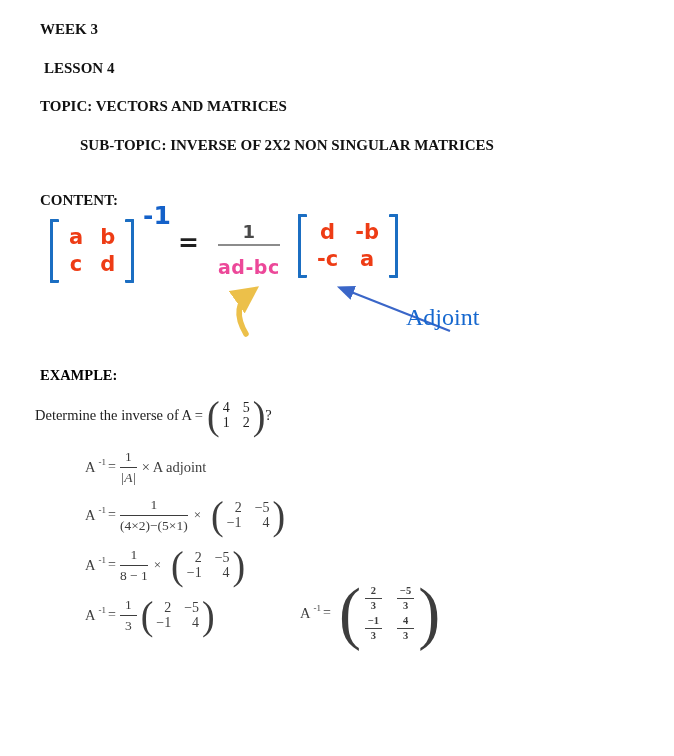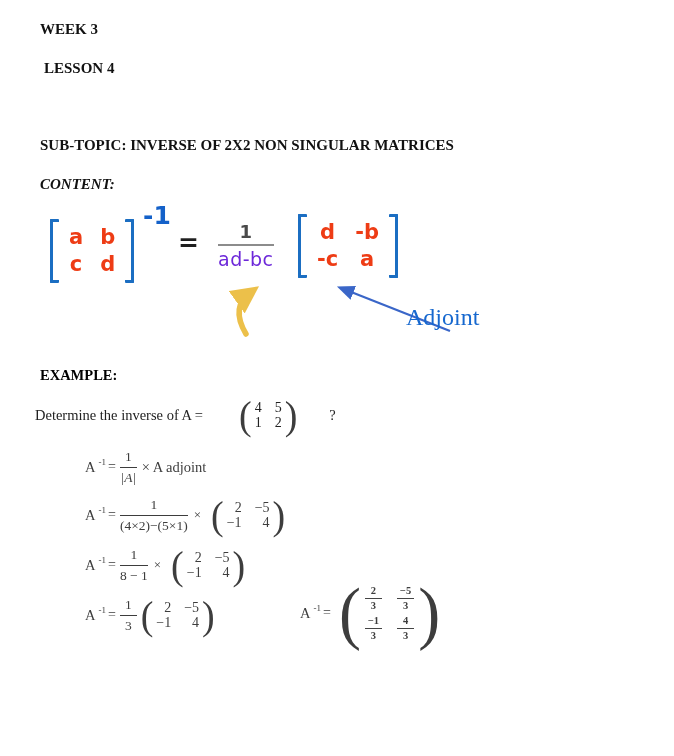"TOPIC: VECTORS AND MATRICES" div.hdr { html: none -> <div>TOPIC: VECTORS AND MATRICES</div> }
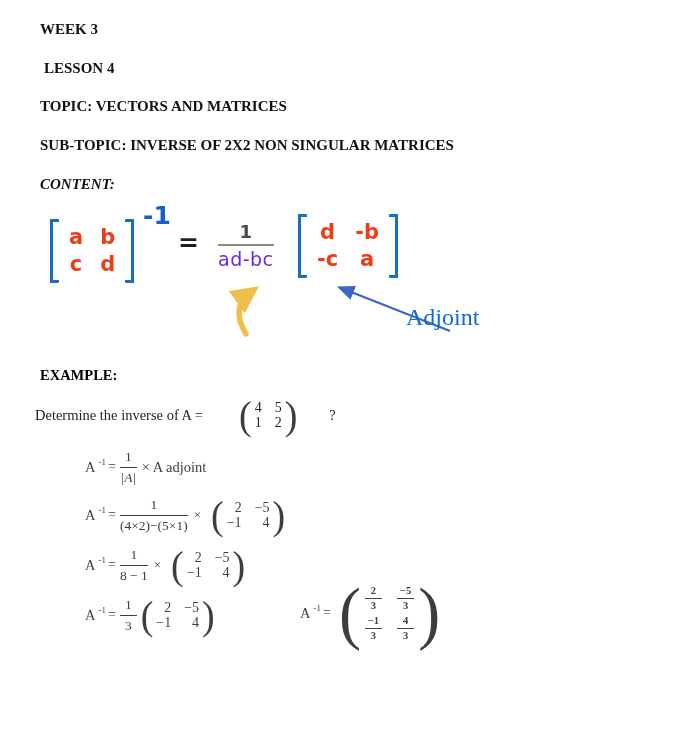"SUB-TOPIC: INVERSE OF 2X2 NON" .hdr-subtopic { margin-left: none -> 40px }
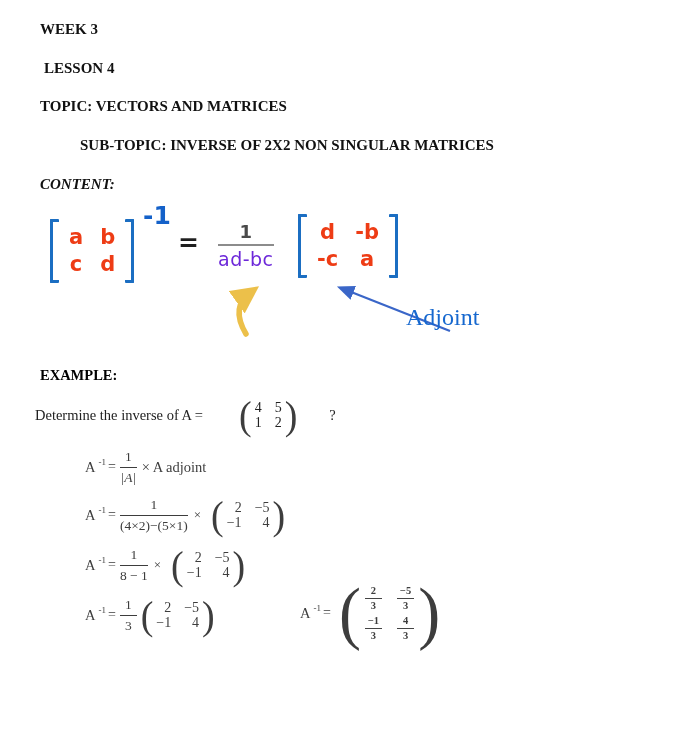"CONTENT:" .hdr-content { font-style: italic -> none; top: 176px -> 192px }
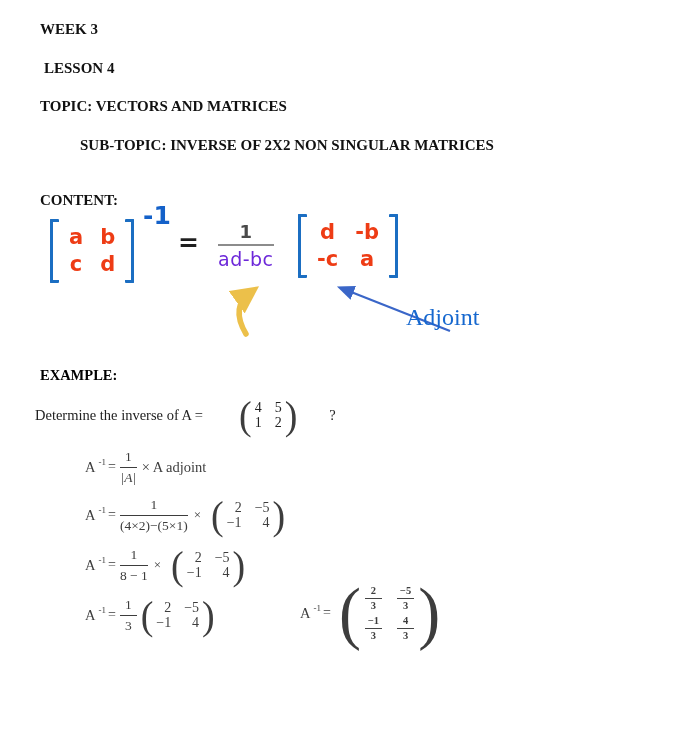"ad-bc" .gfrac .gden { color: #6d28d9 -> #ec4899; font-weight: normal -> bold; padding-top: 2px -> 10px }
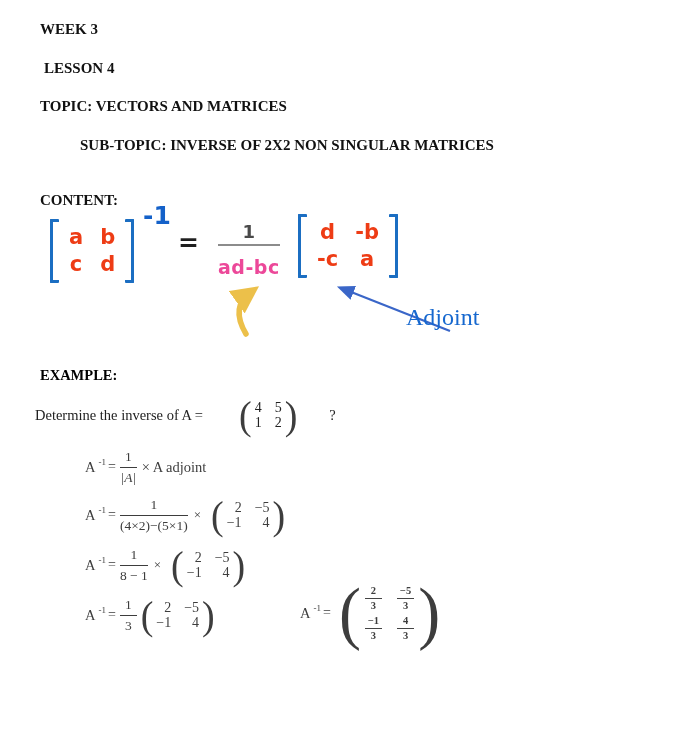"Determine the inverse of A" .problem { gap: 32px -> none }
